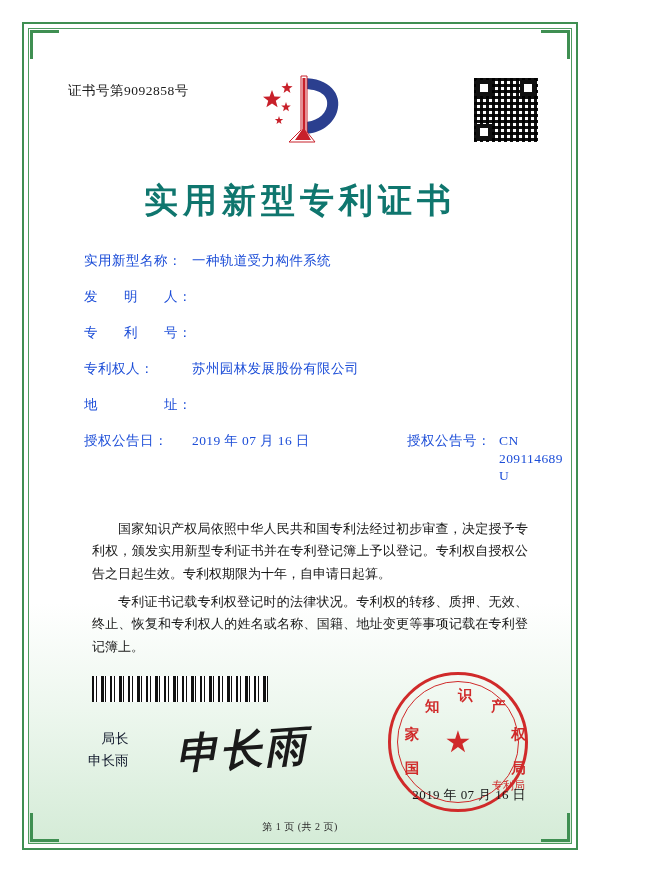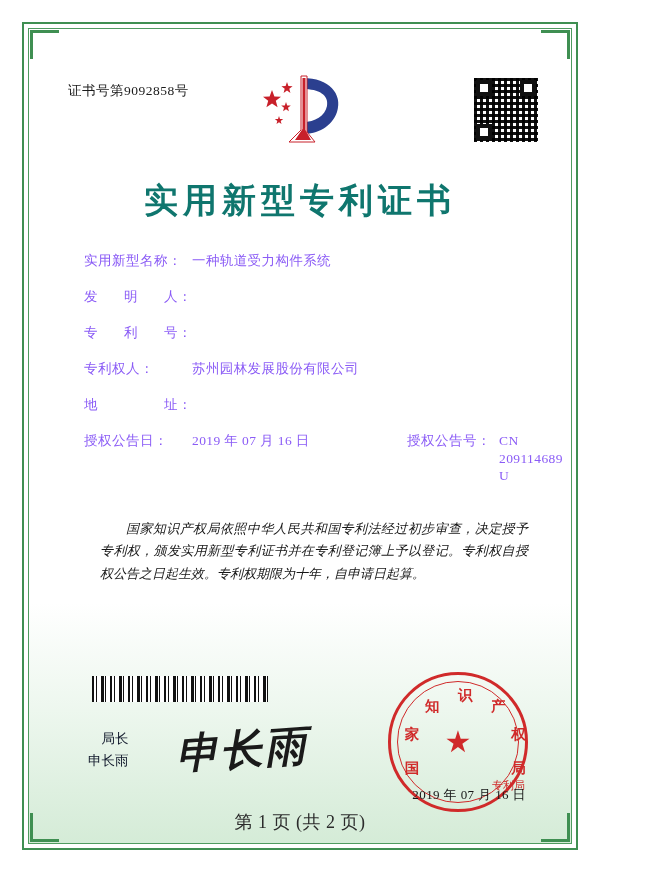"实用新型名称：" .fields { color: #8b5cf6 -> #1d4ed8 }
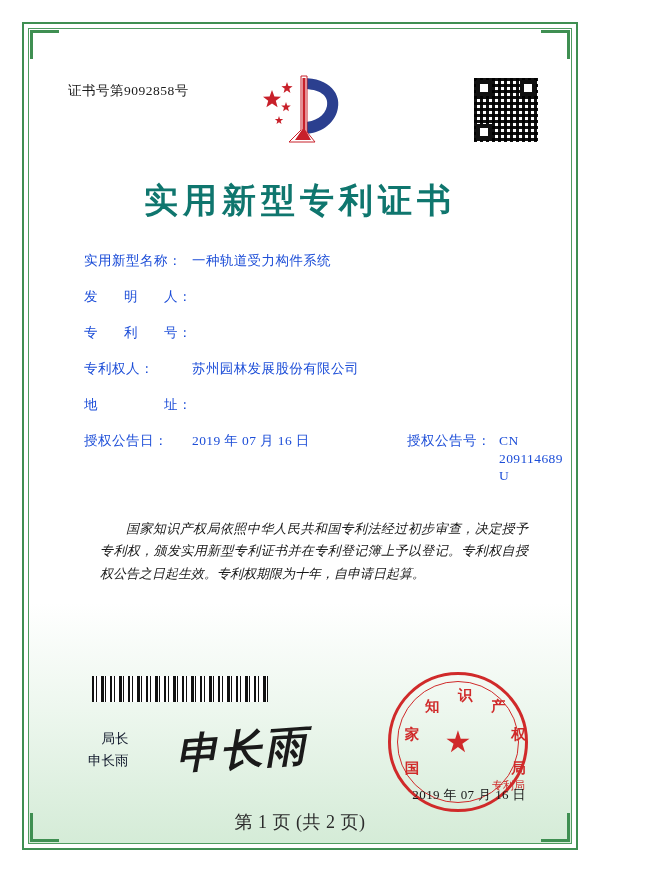"国家知识产权局依照中华人民共和国专利法经过初步审查，决定授予专利权，颁发实用新型" .paragraphs p { font-style: italic -> none; margin: 0 0 6px 16px -> 0 0 6px 8px }
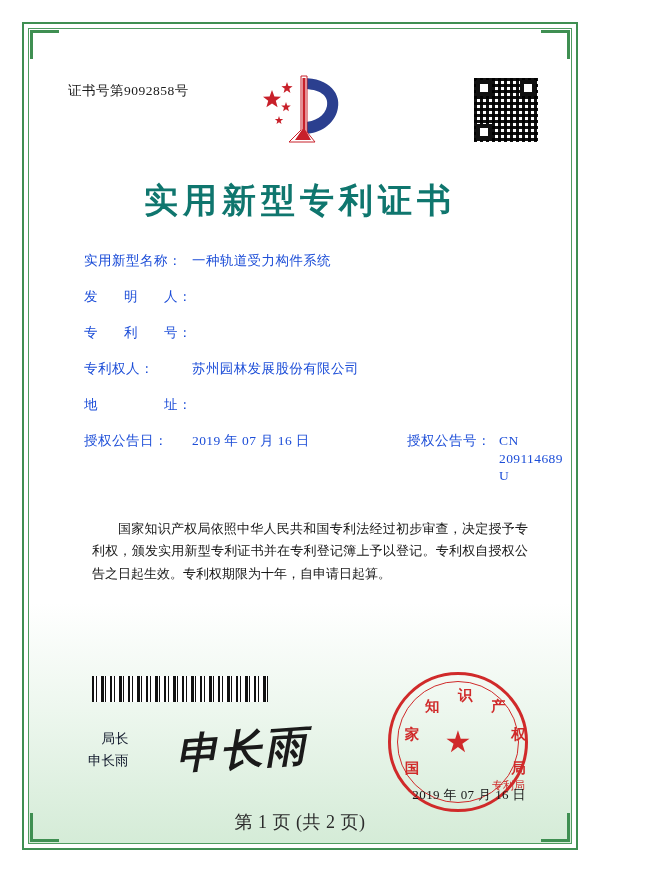"专利证书记载专利权登记时的法律状况。专利权的转移、质押、无效、终止、恢复和专利权" p { html: none -> <p>专利证书记载专利权登记时的法律状况。专利权的转移、质押、无效、终止、恢复和专利权人的姓名或名称、国籍、地址变更等事项记载在专利登记簿上。</p> }
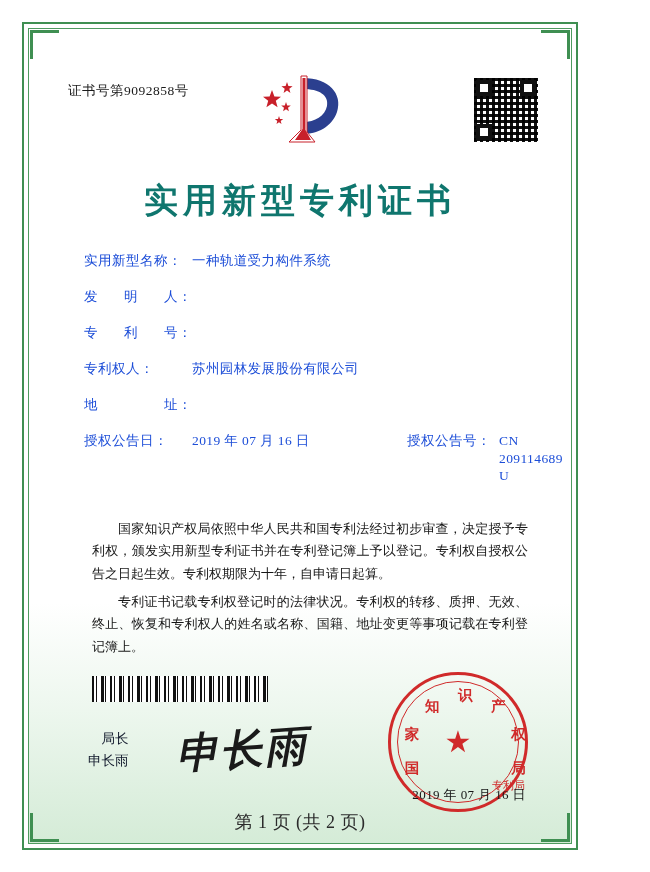"第 1 页 (共 2" .page-footer { font-size: 18px -> 10px }
